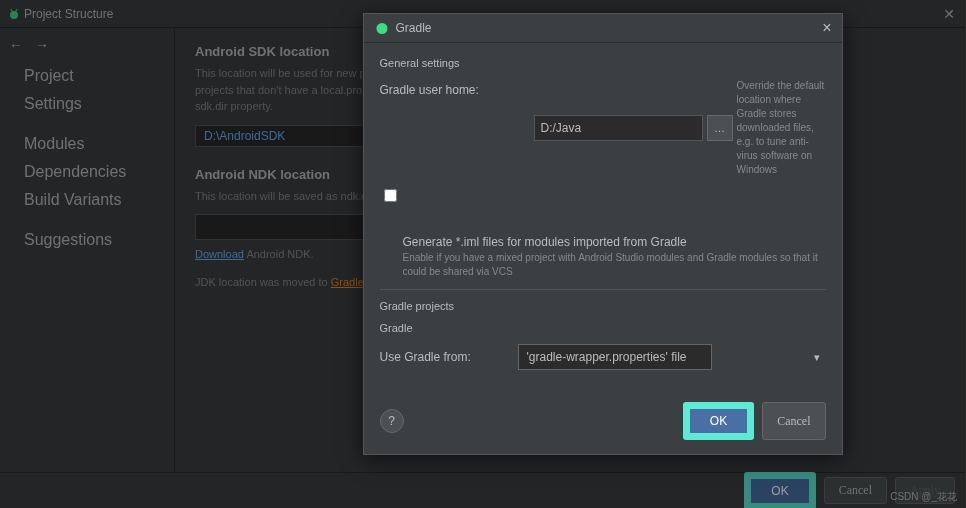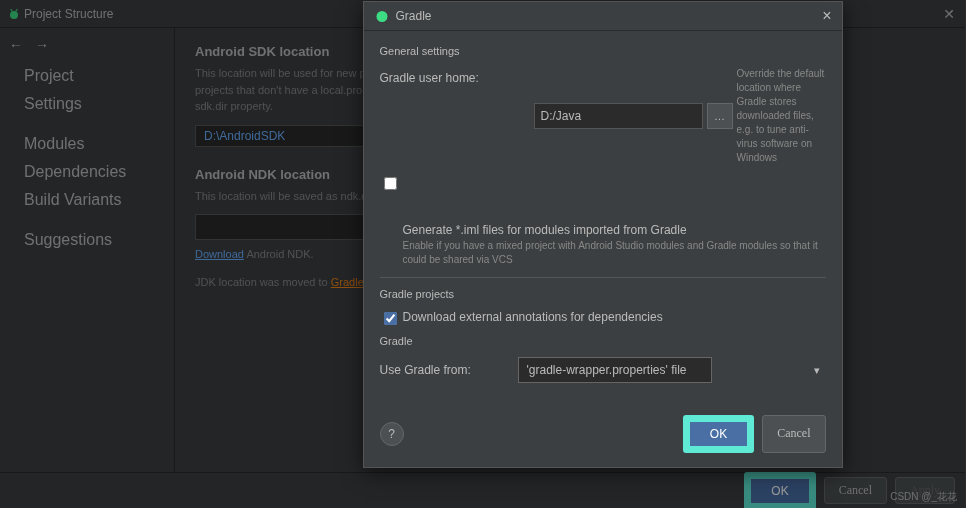"Download external annotations for" div.dialog-checkbox-row { html: <div> <input> <span>Download external annotations for dependencies</span> </div> -> none }
